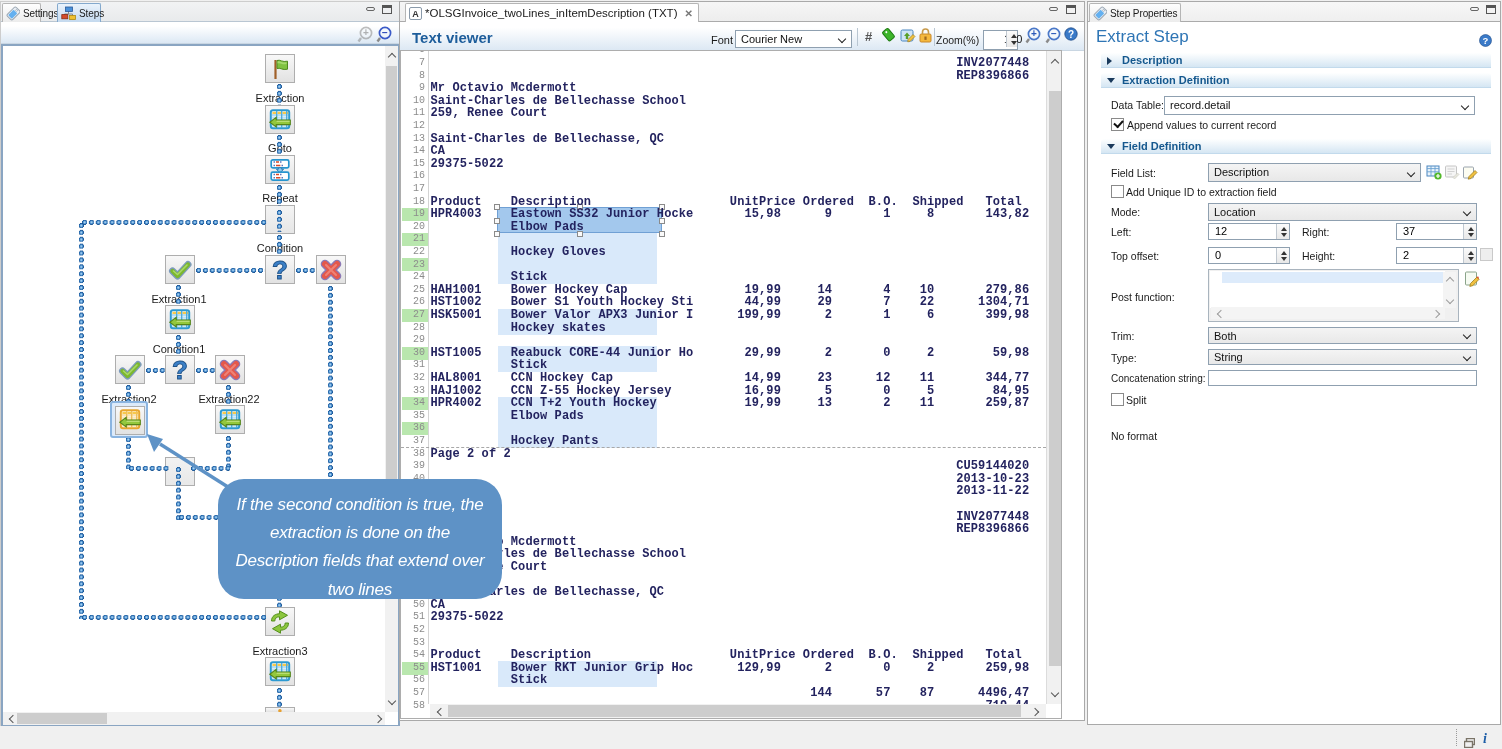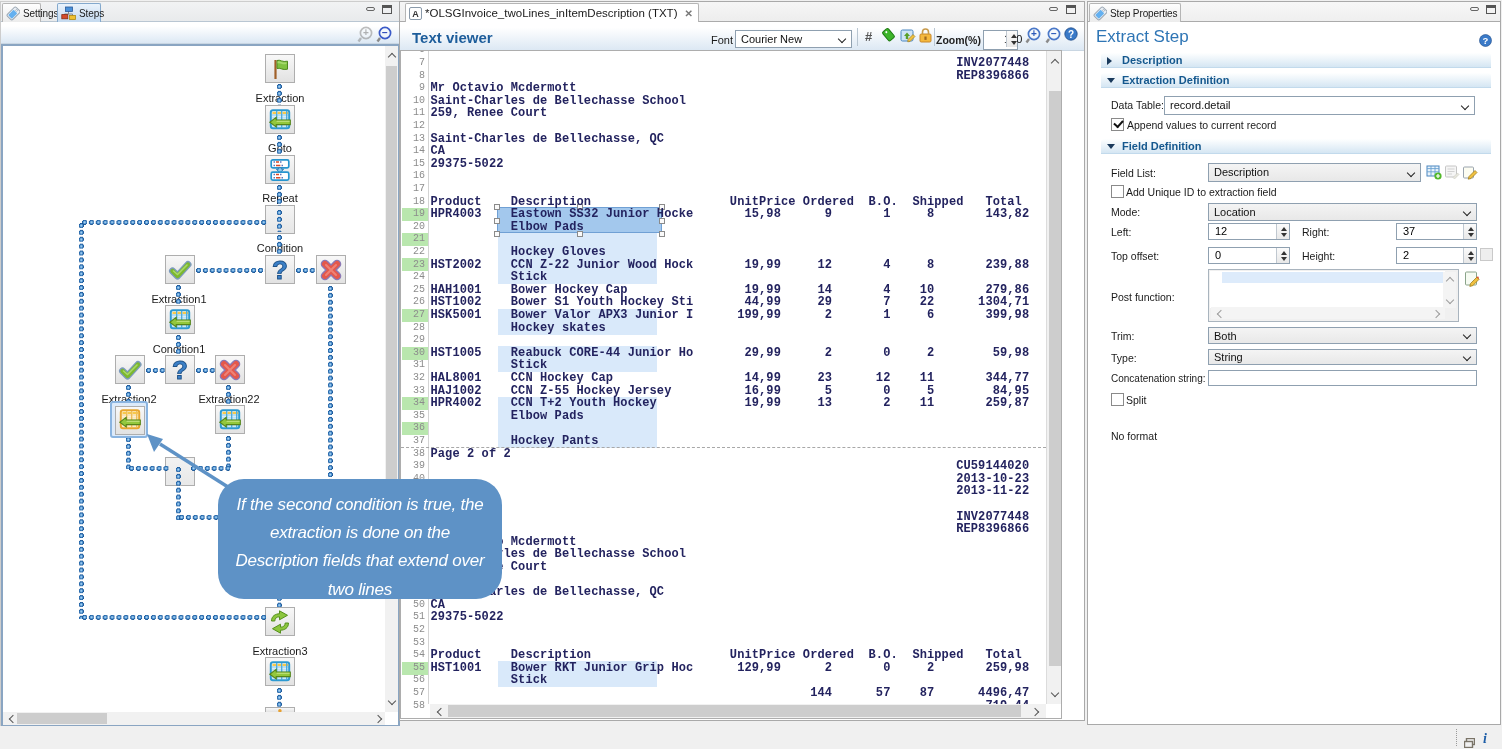"Zoom(%)" div.flabel { font-weight: bold -> normal }
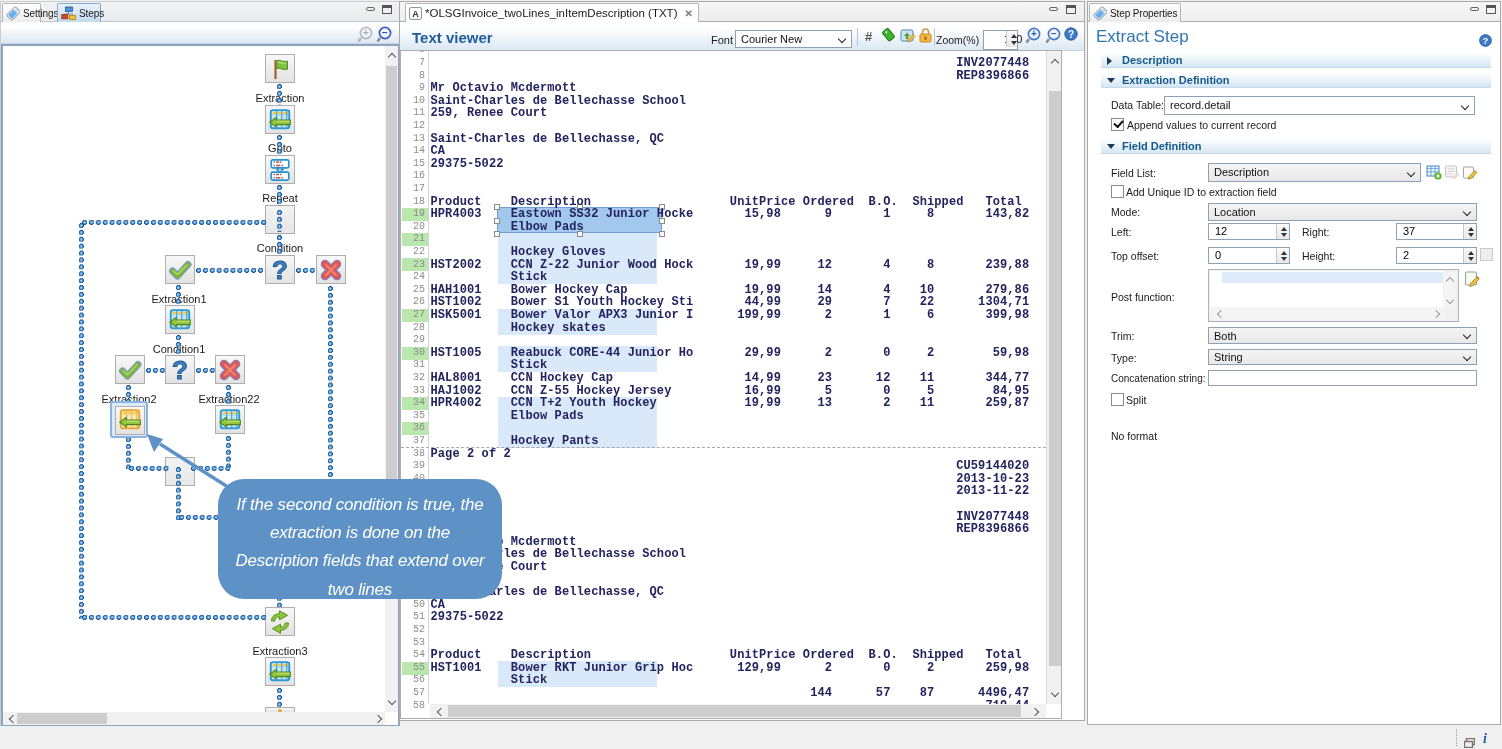"HST2002 CCN Z-22 Junior Wood" div.tl { html: <div>HST2002 CCN Z-22 Junior Wood Hock 19,99 12 4 8 239,88</div> -> none }
